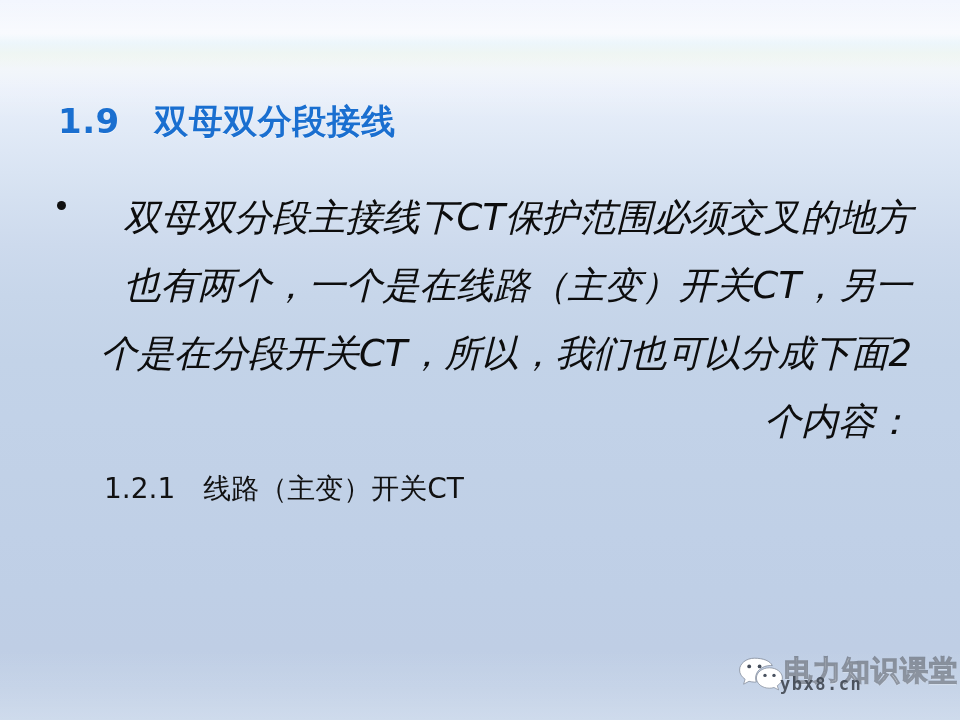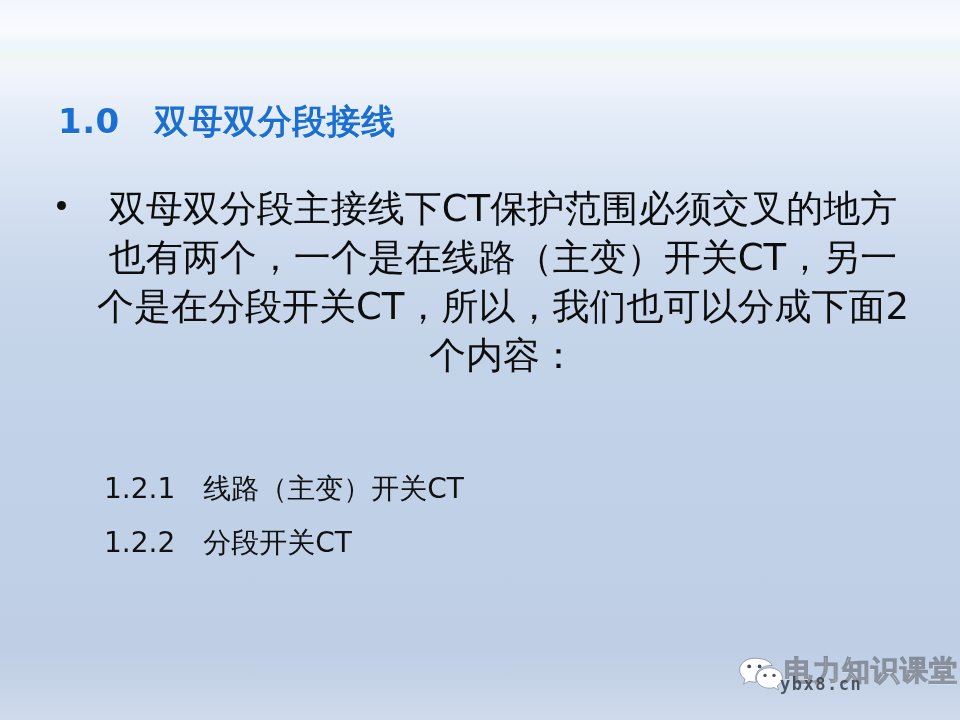"1.0 双母双分段接线" div.slide-title { text: 1.0 -> 1.9 }
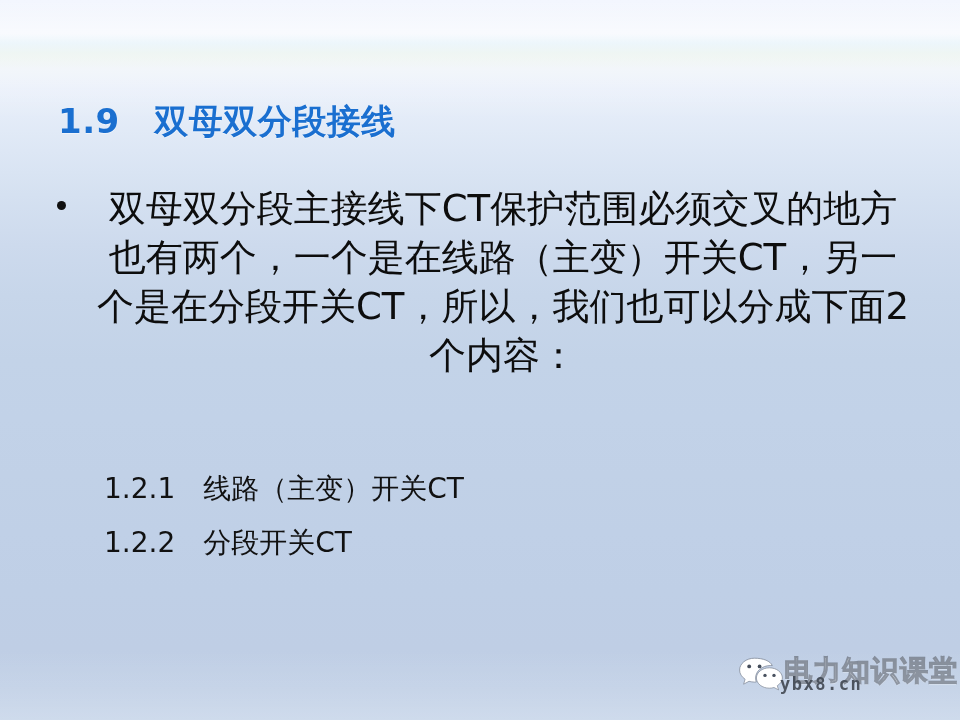"双母双分段主接线下CT保护范围必须交叉的地方也有两个，一个是在线路（主变）开关C" .para { font-style: none -> italic; line-height: 49px -> 68px; text-align: center -> right }
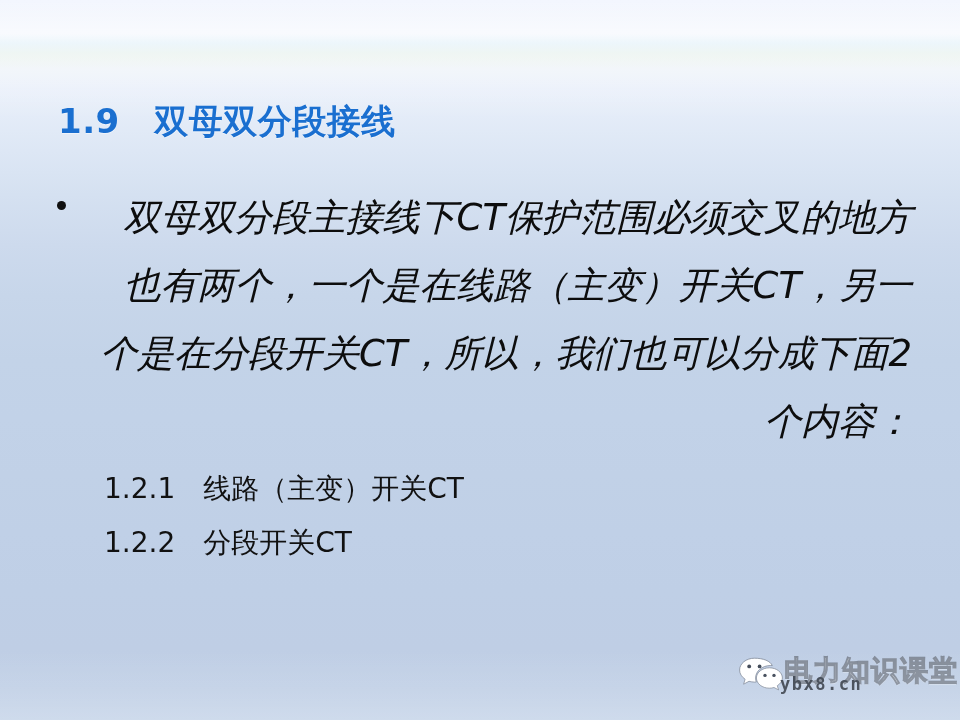"1.2.2 分段开关CT" div.subitem { html: <div>1.2.2 分段开关CT</div> -> none }
